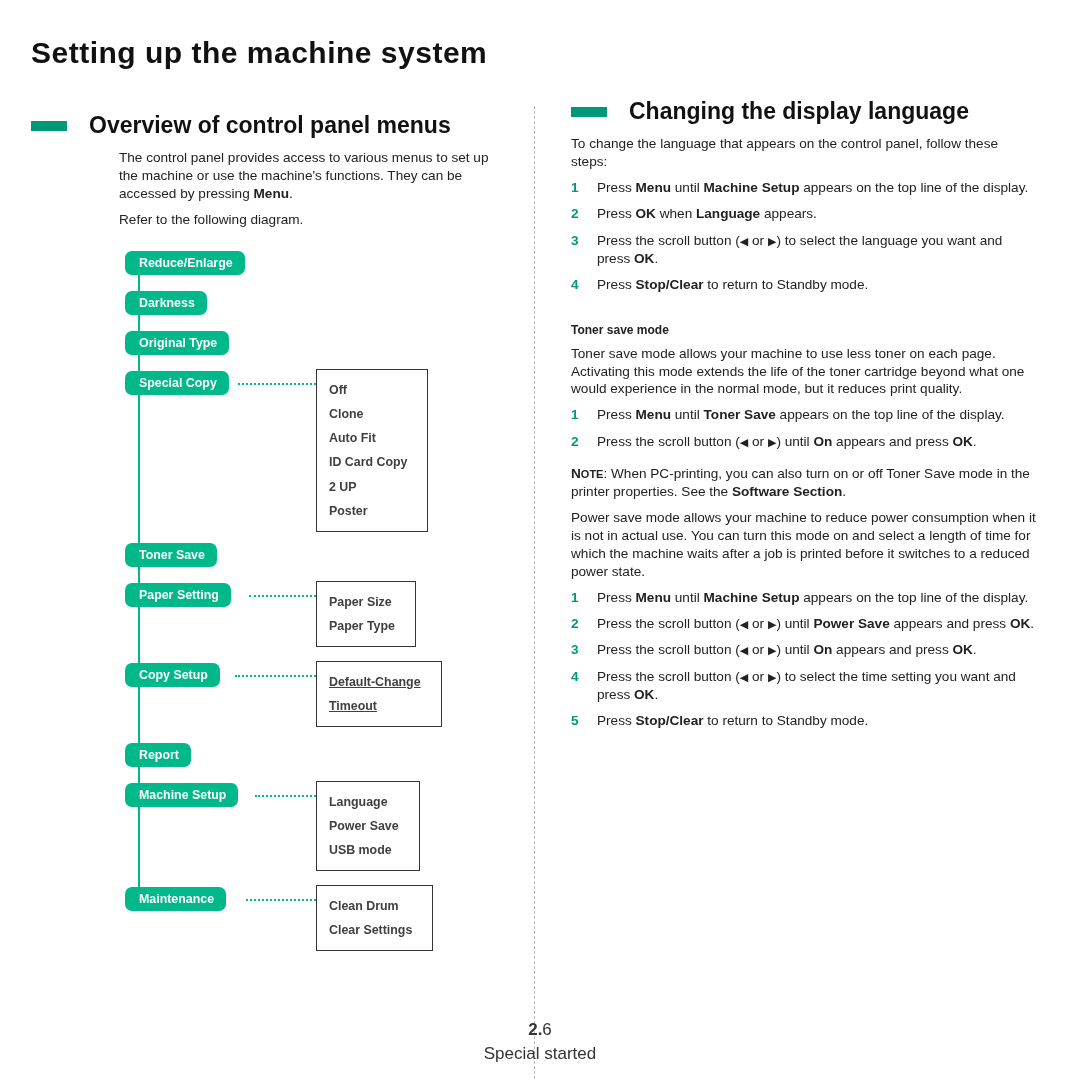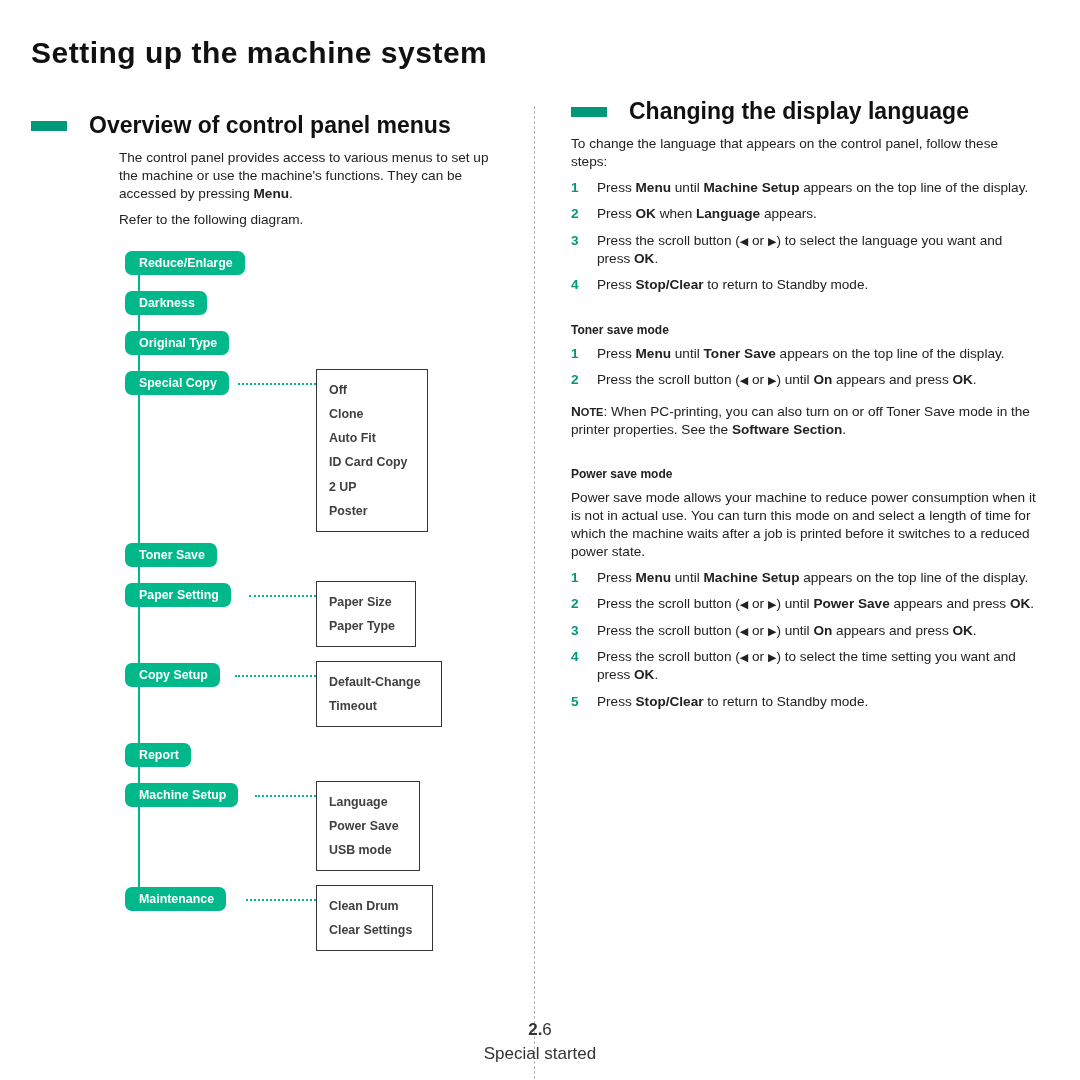"Toner save mode allows your" p.body { html: none -> <p>Toner save mode allows your machine to use less toner on each page. Activating this mode extends the life of the toner cartridge beyond what one would experience in the normal mode, but it reduces print quality.</p> }
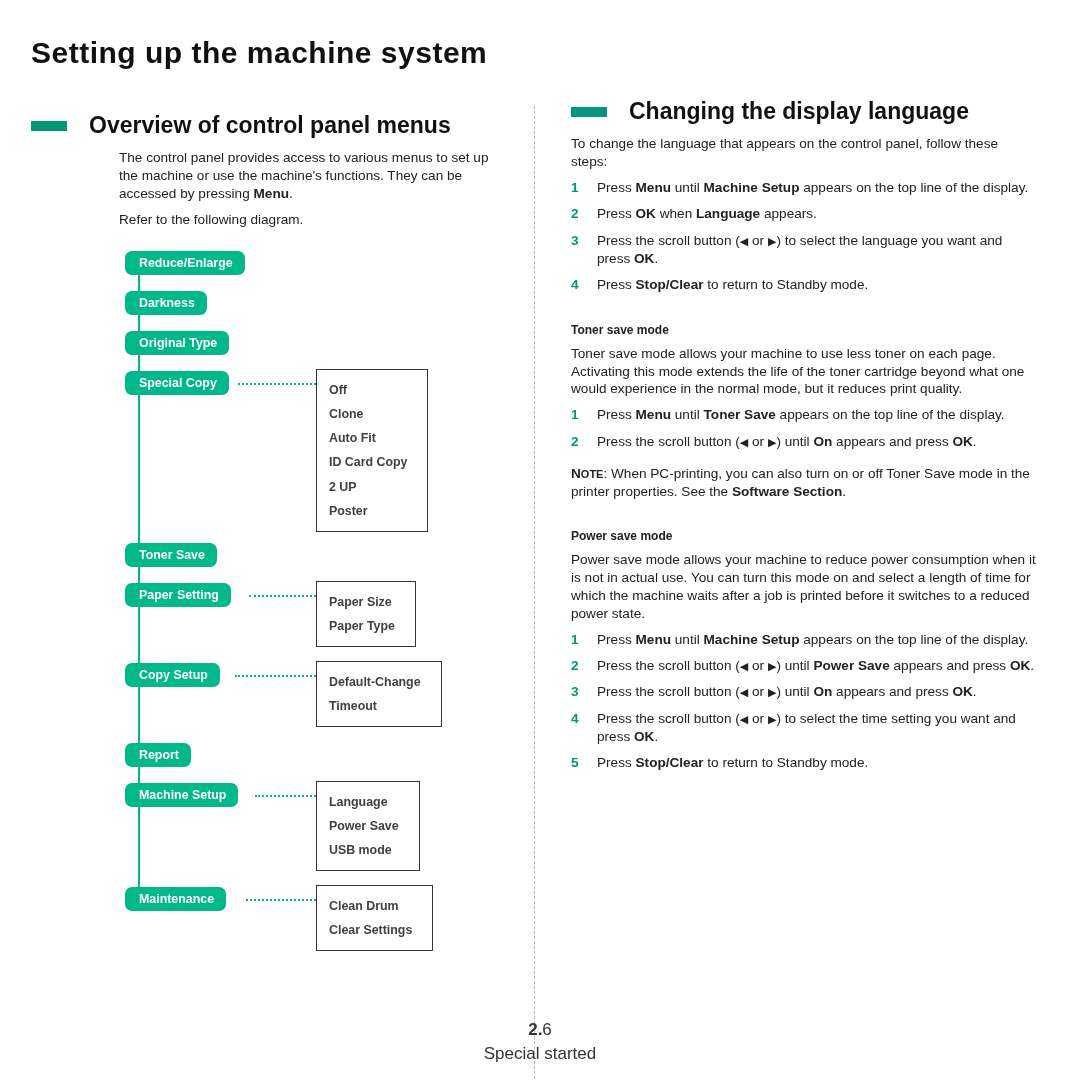"Power save mode" h3.sub { html: <h3>Power save mode</h3> -> none }
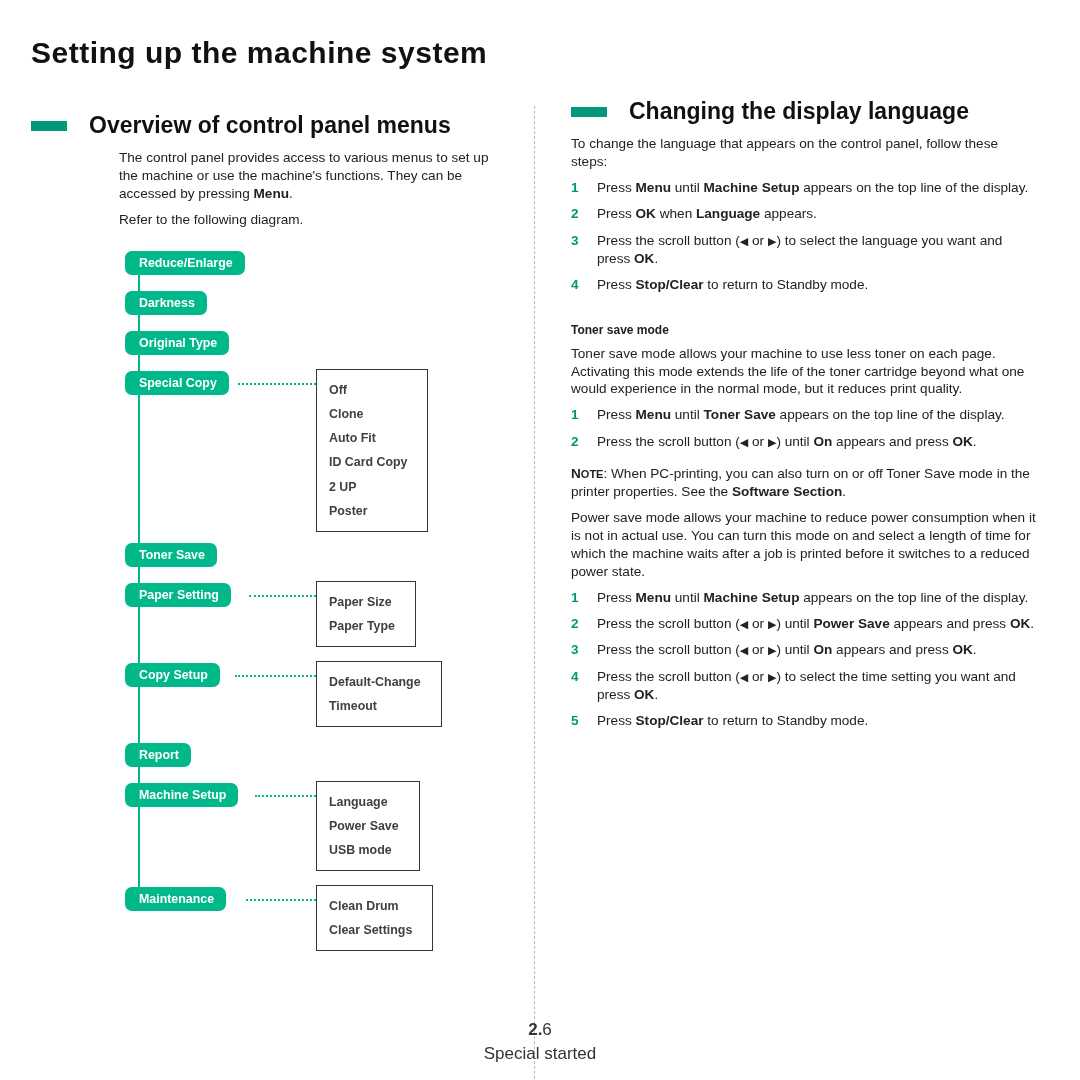"Default-Change" div.subbox { text-decoration: none -> underline }
